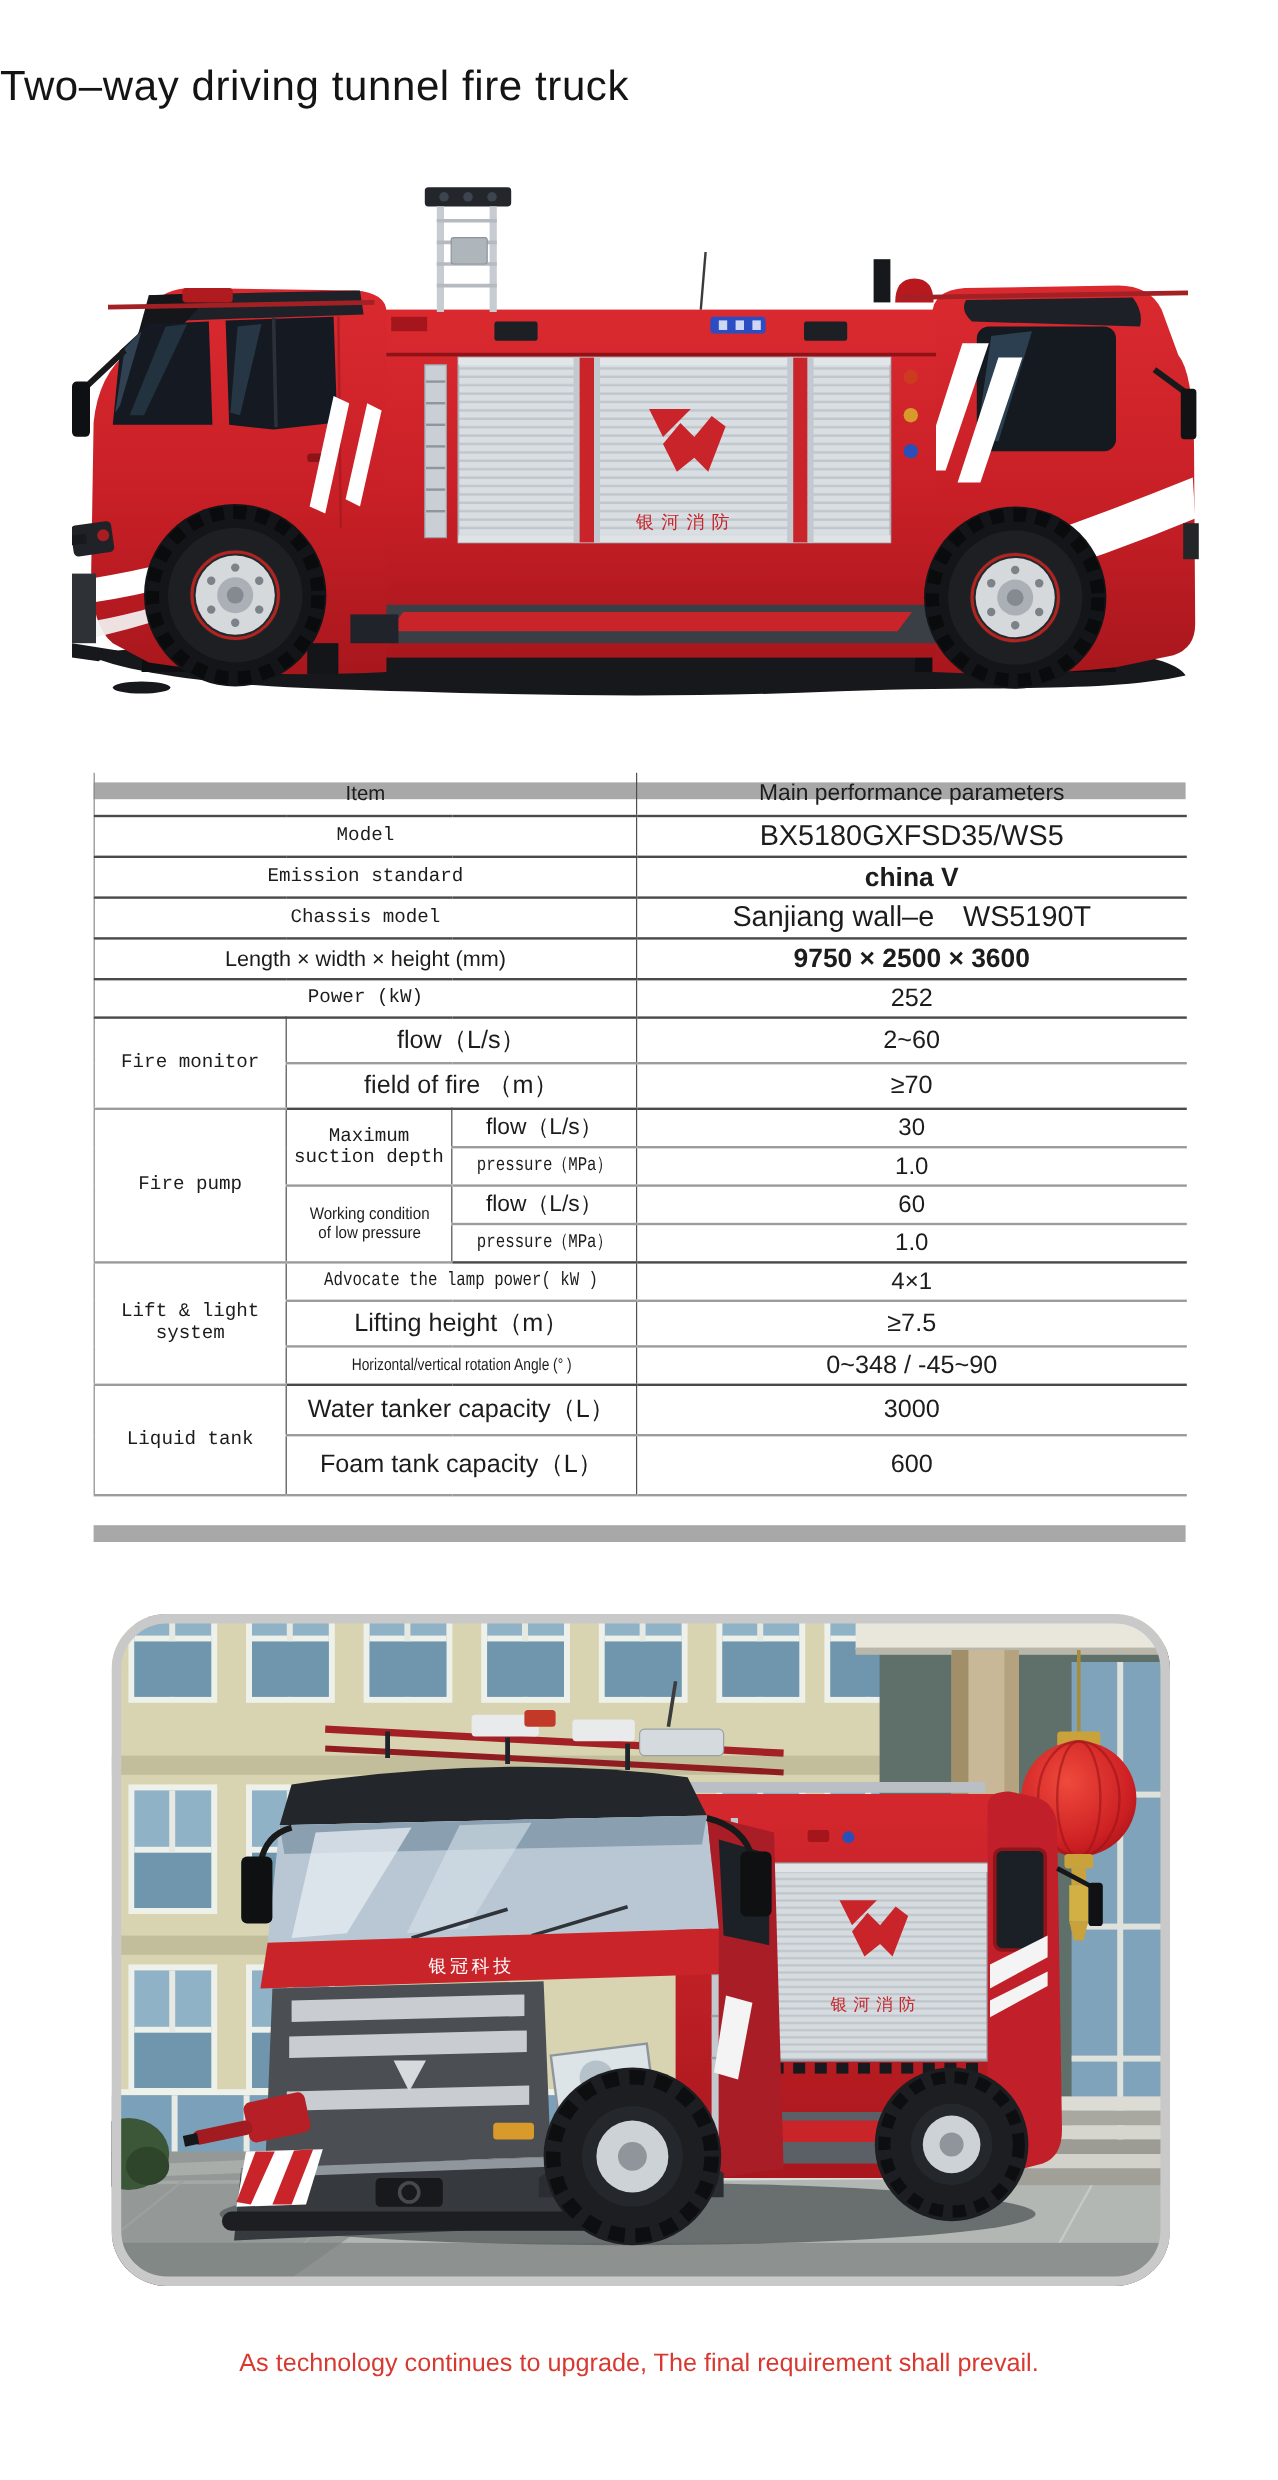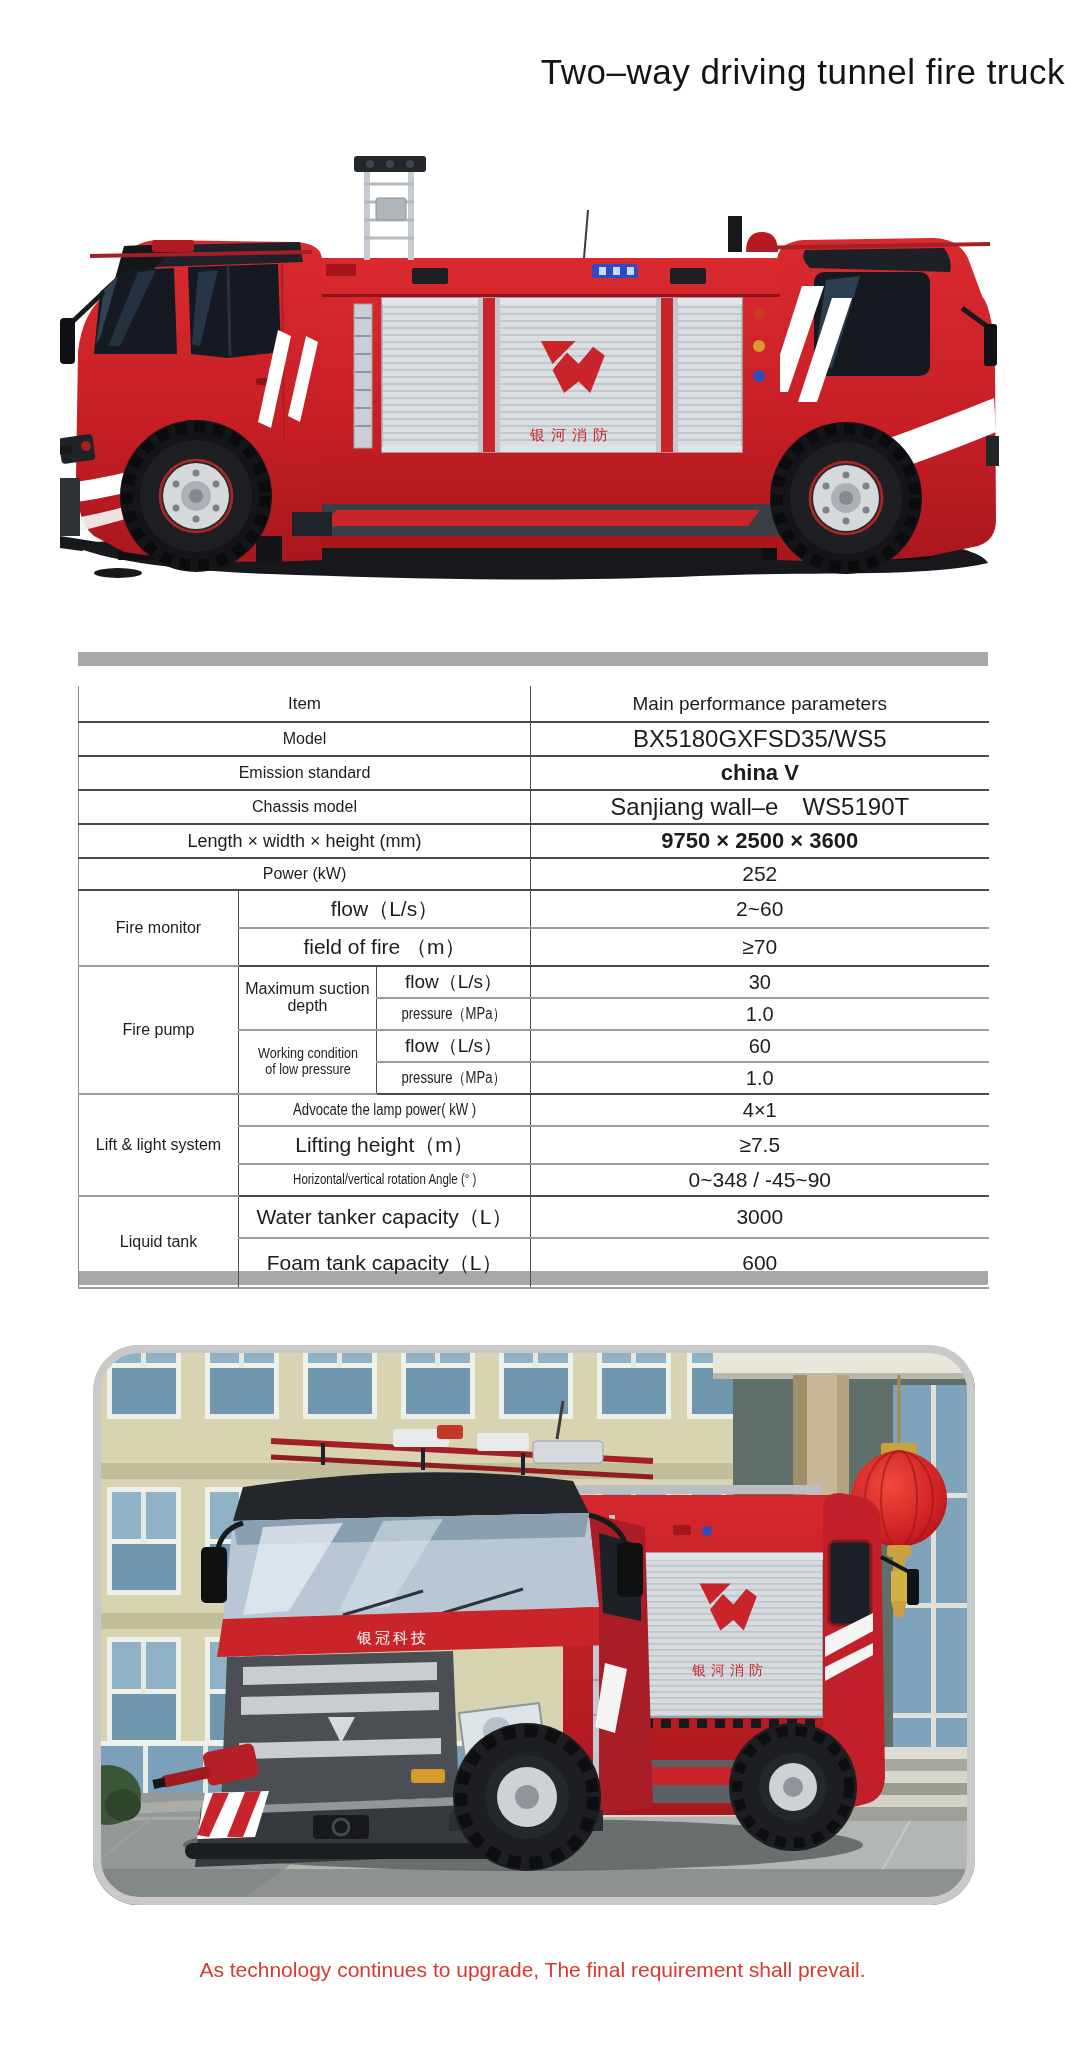"Two–way driving tunnel fire truck" .page-title { text-align: right -> left }
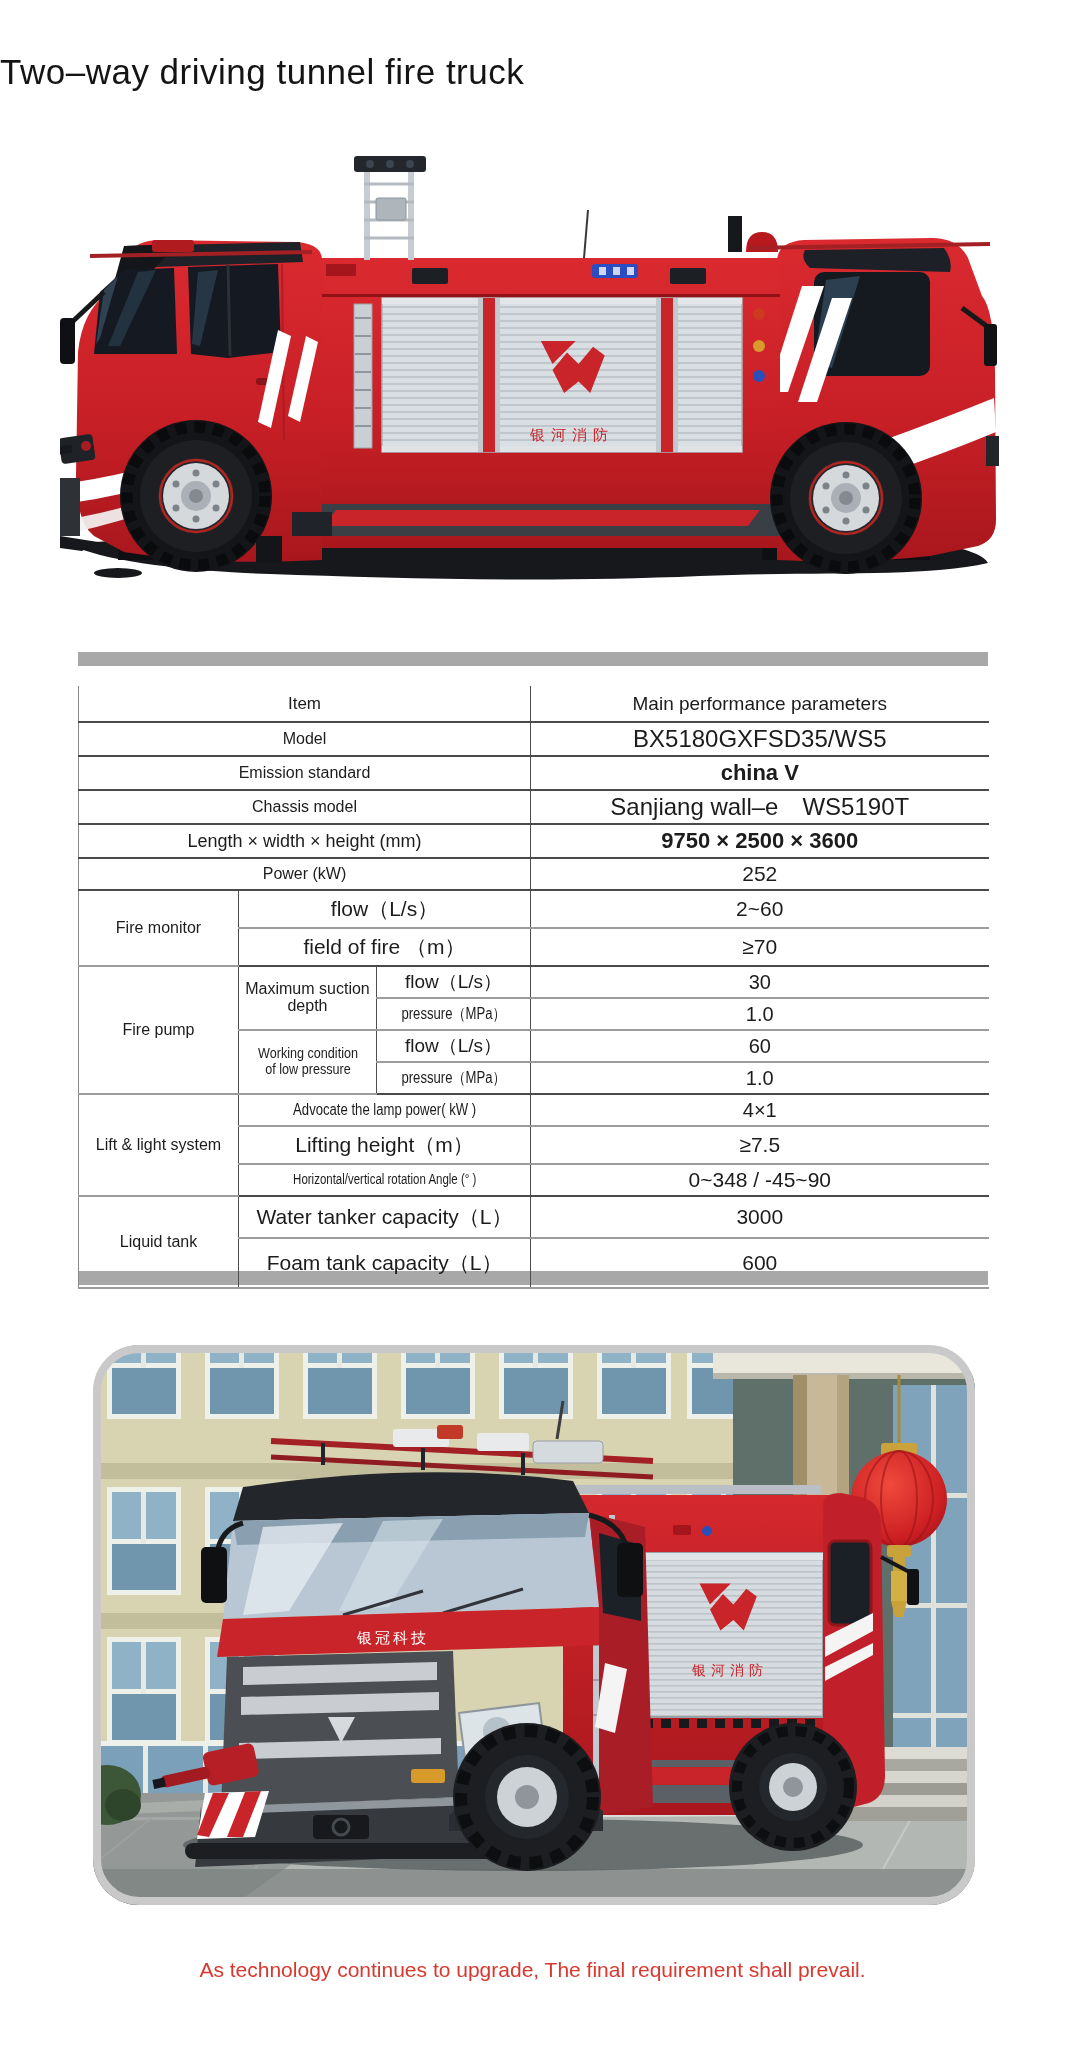"Item" table.spec { top: 686px -> 644px }
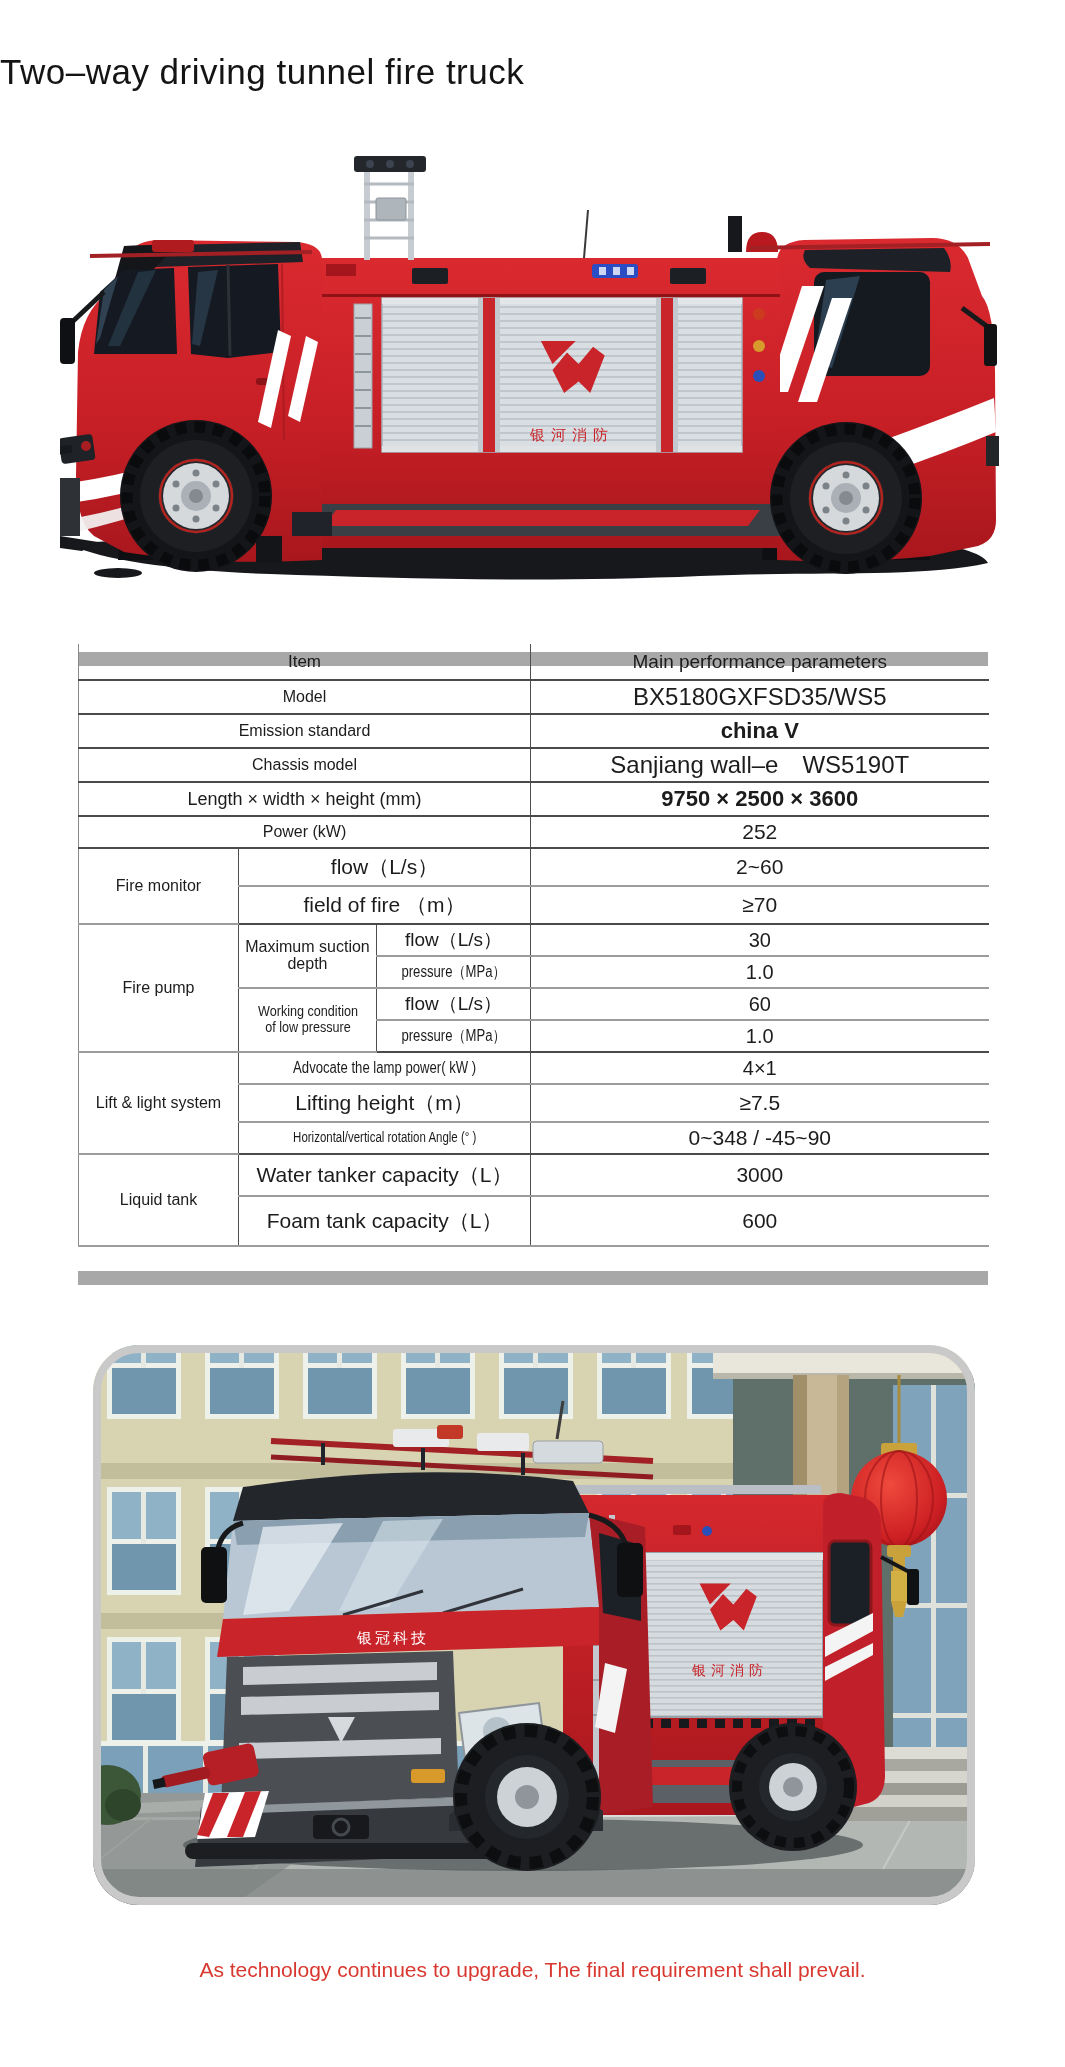"Model" .fz16 { font-family: none -> Liberation Mono, monospace }
